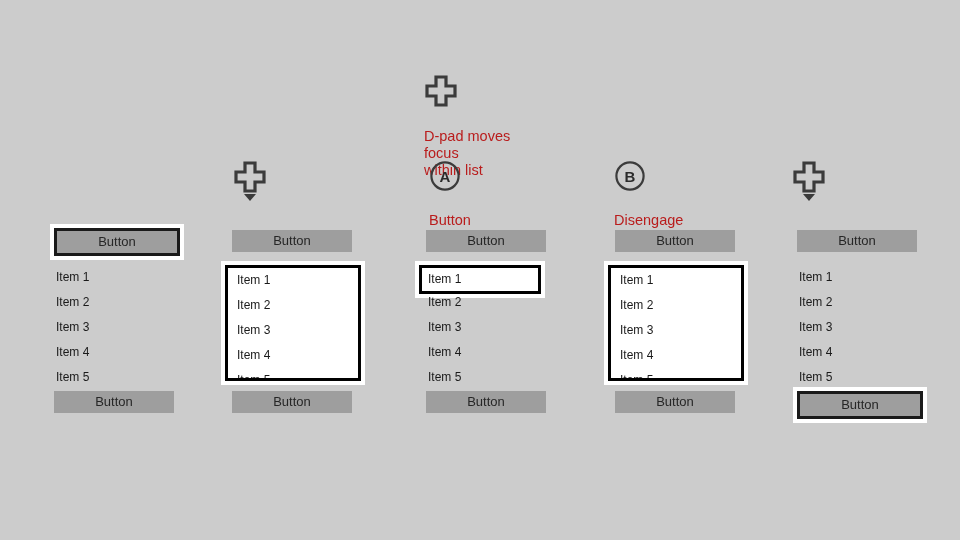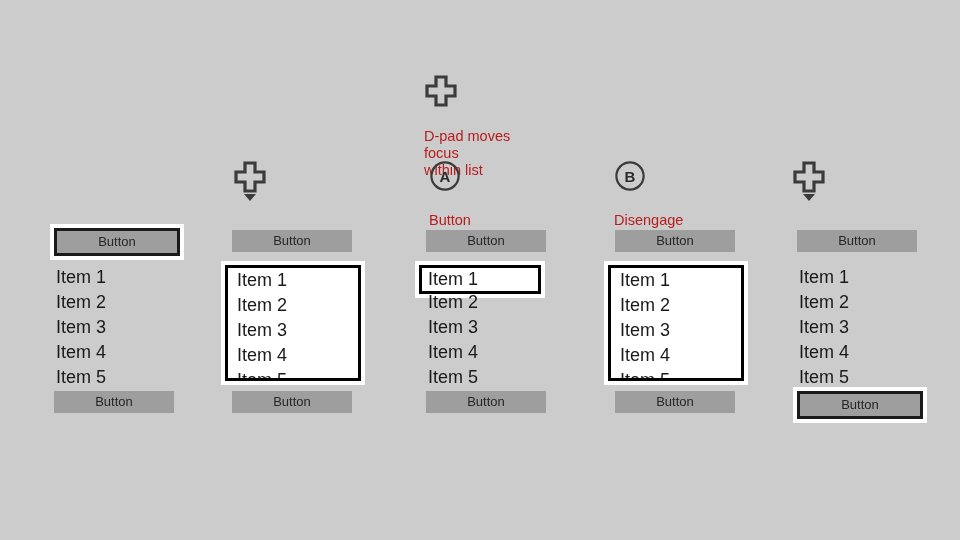"Item 1" .list-item { font-size: 18px -> 12px }
